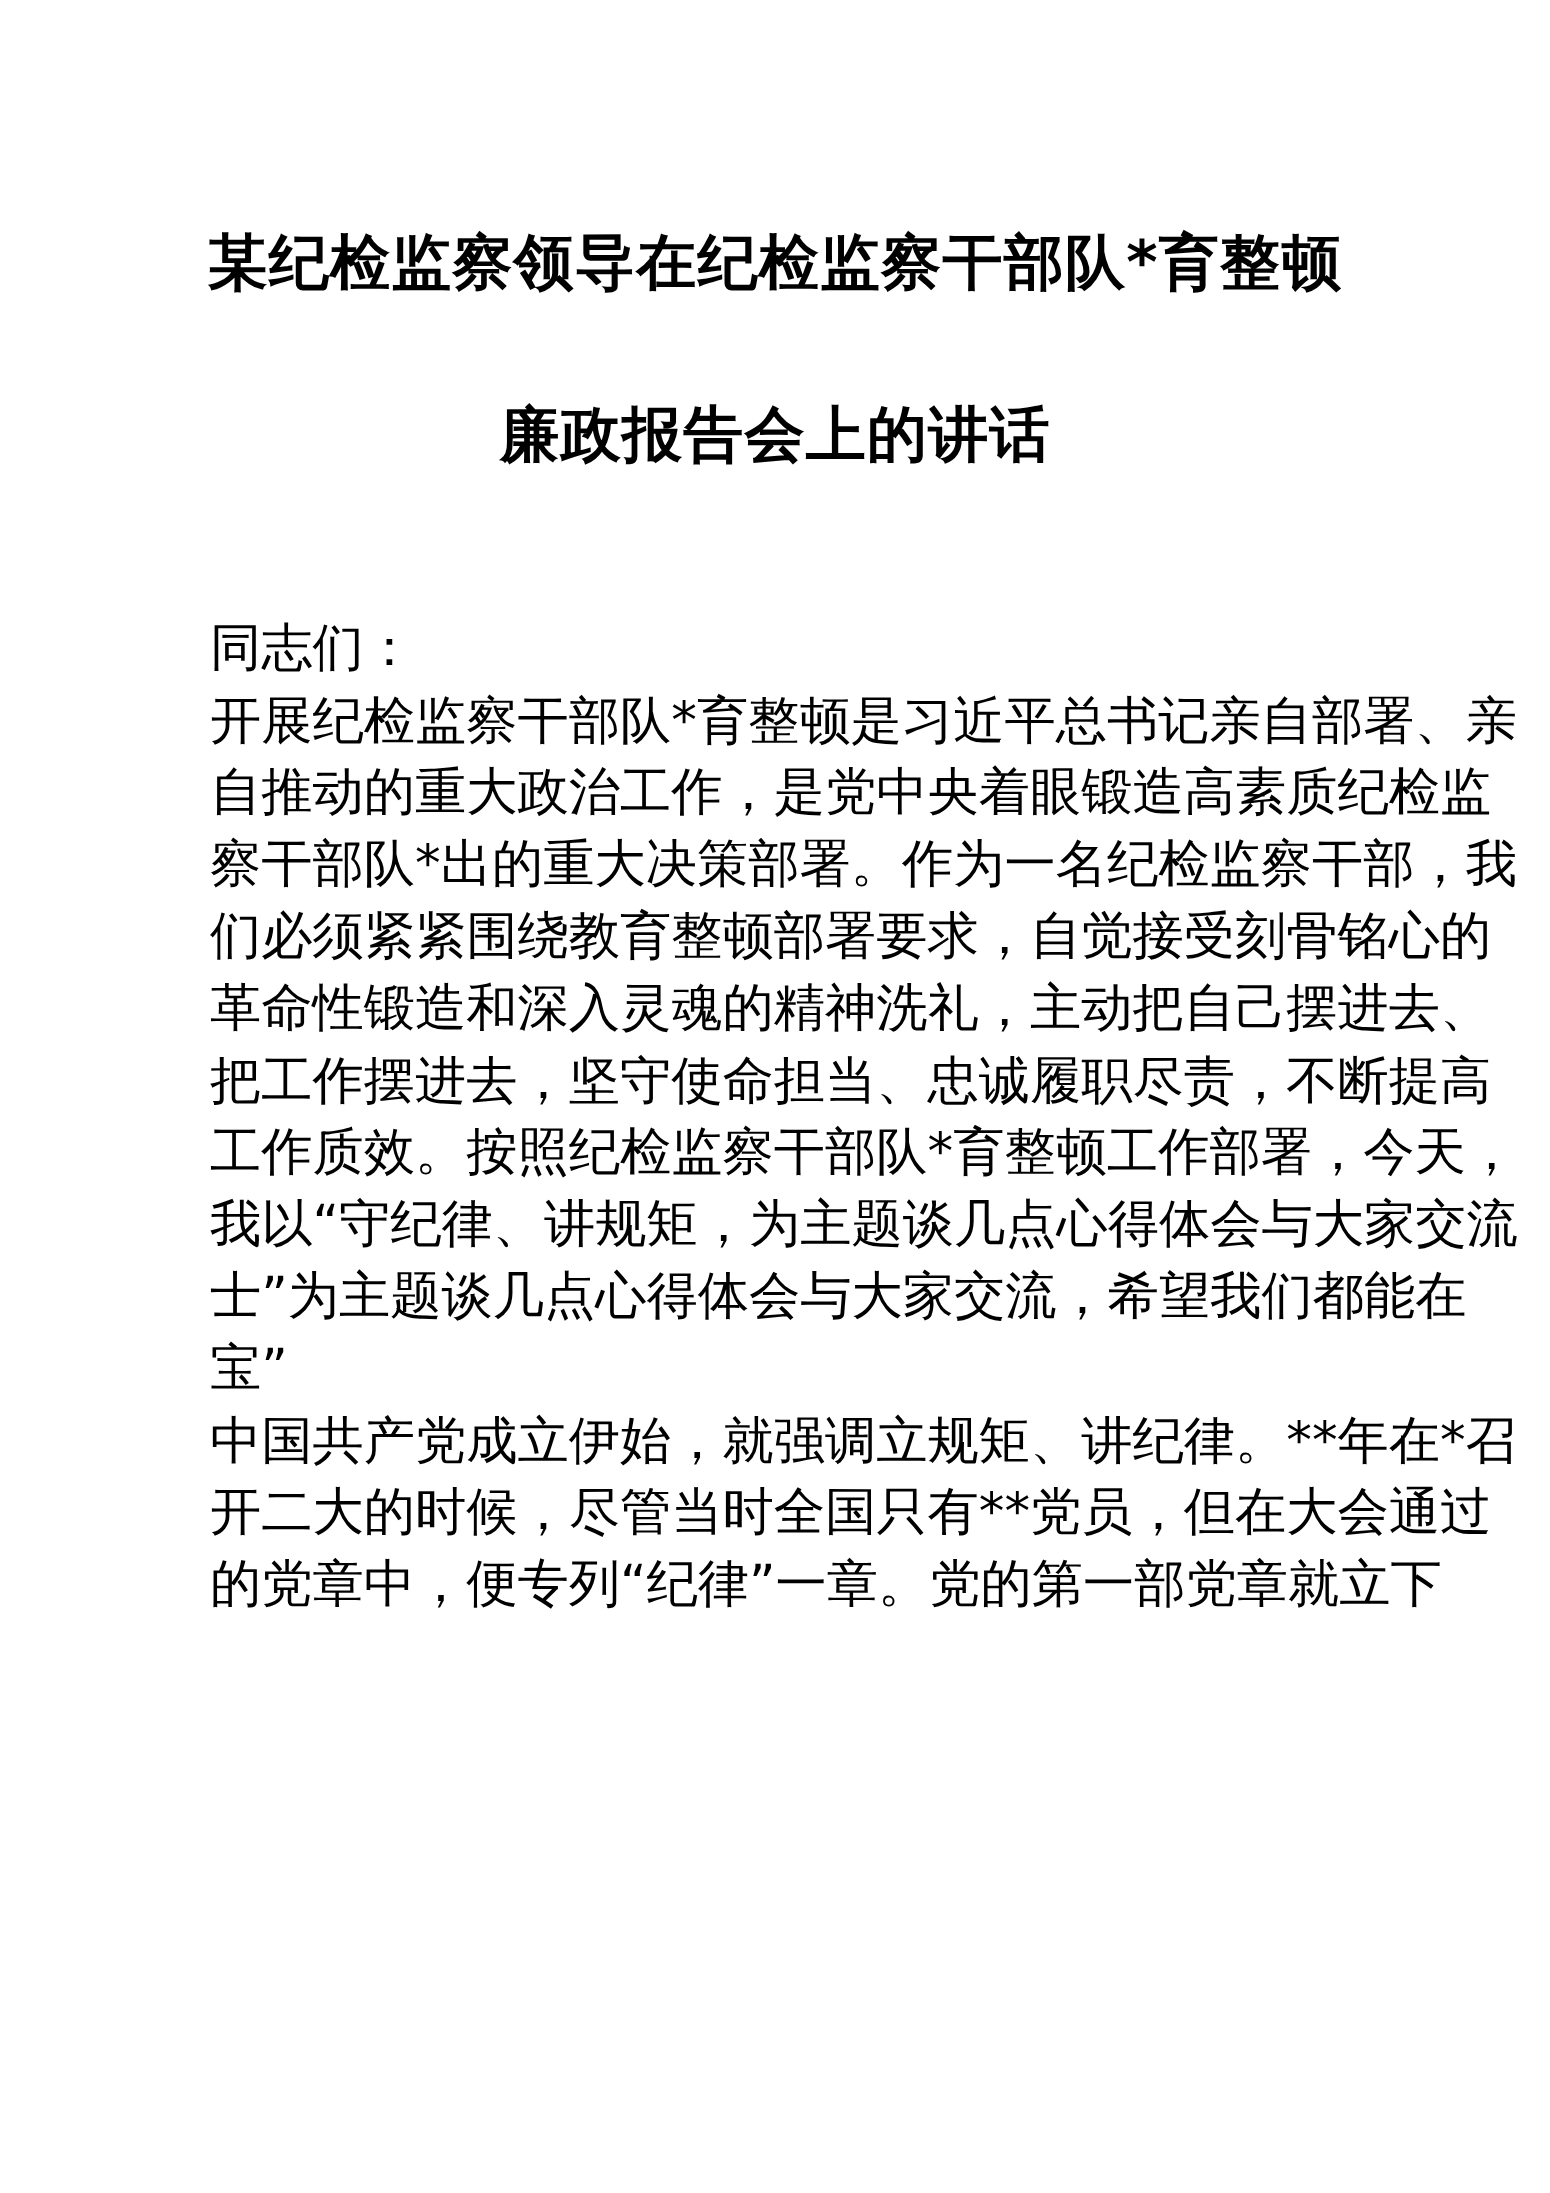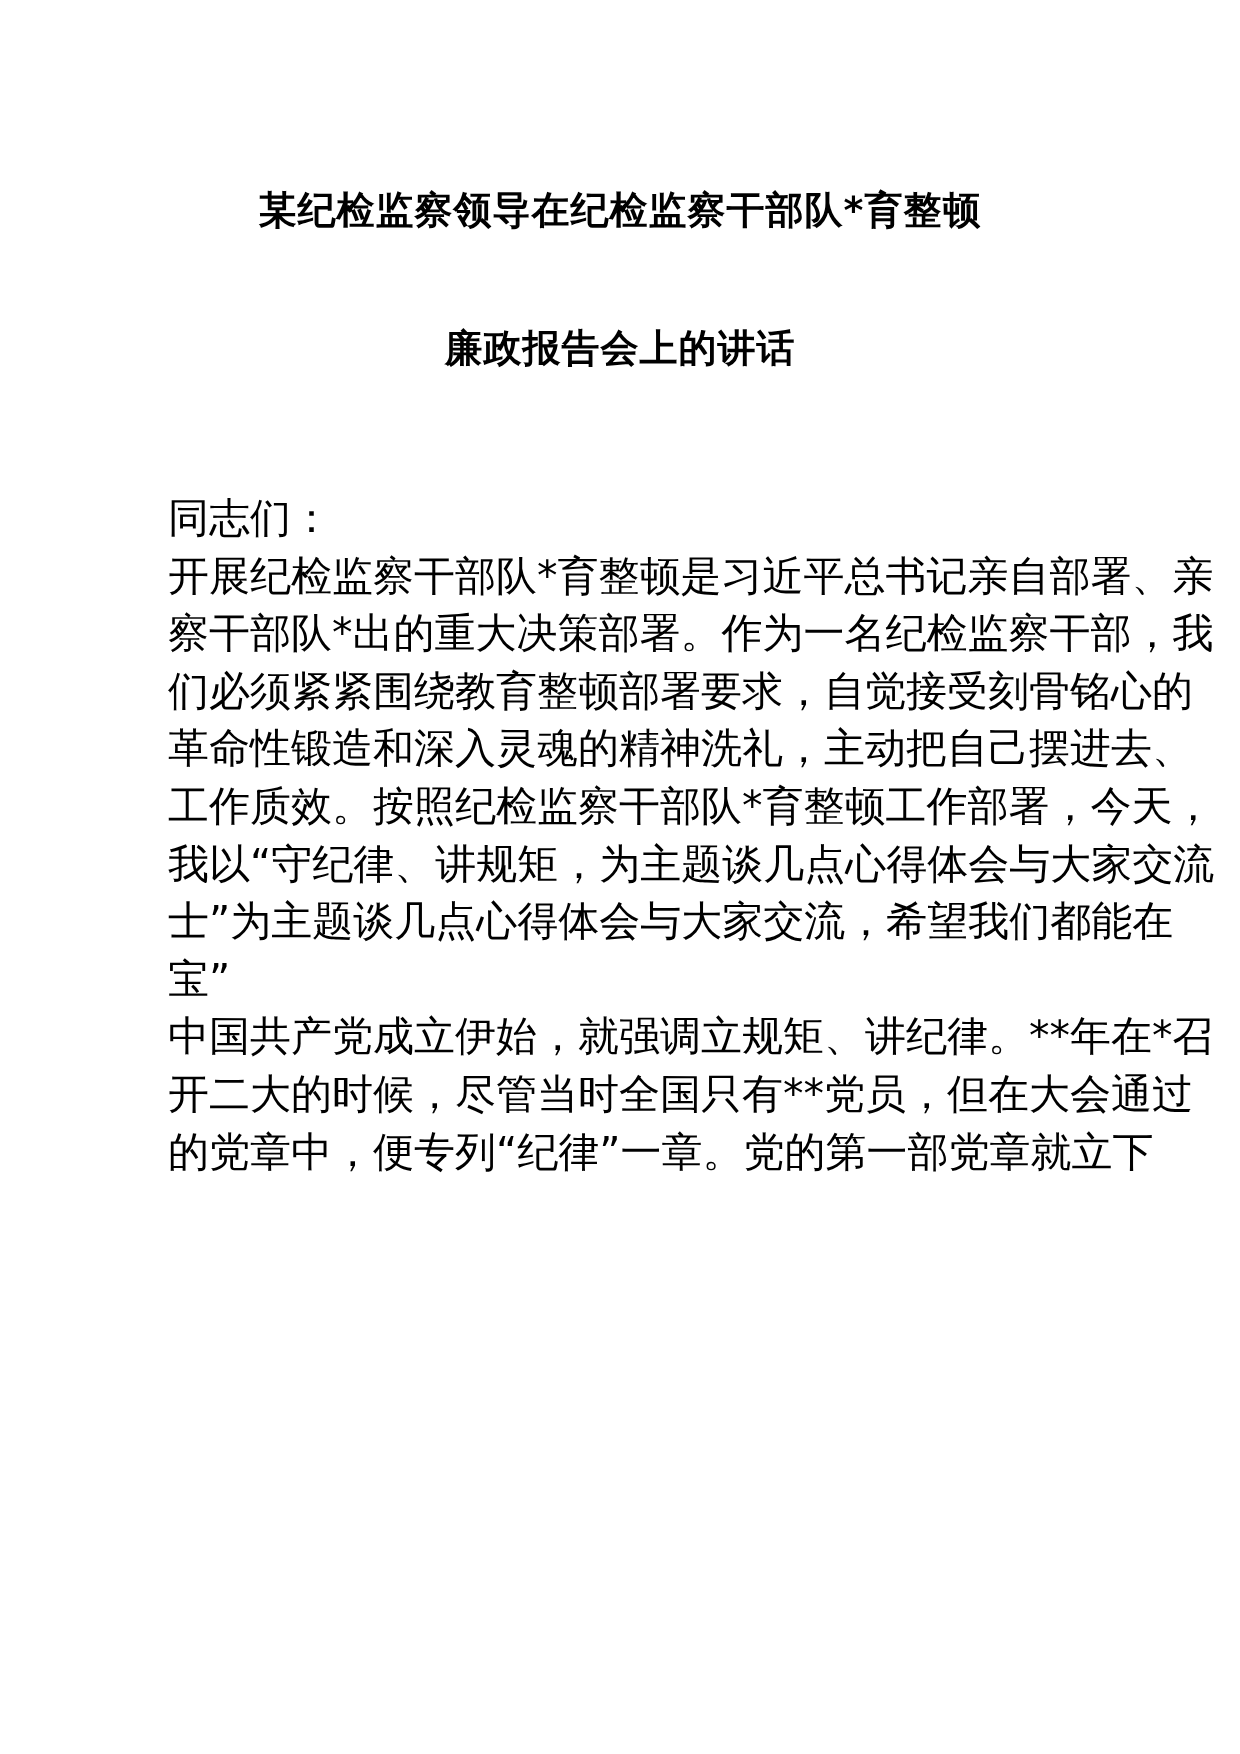"某纪检监察领导在纪检监察干部队*育整顿" .title-line { font-size: 38px -> 48px }
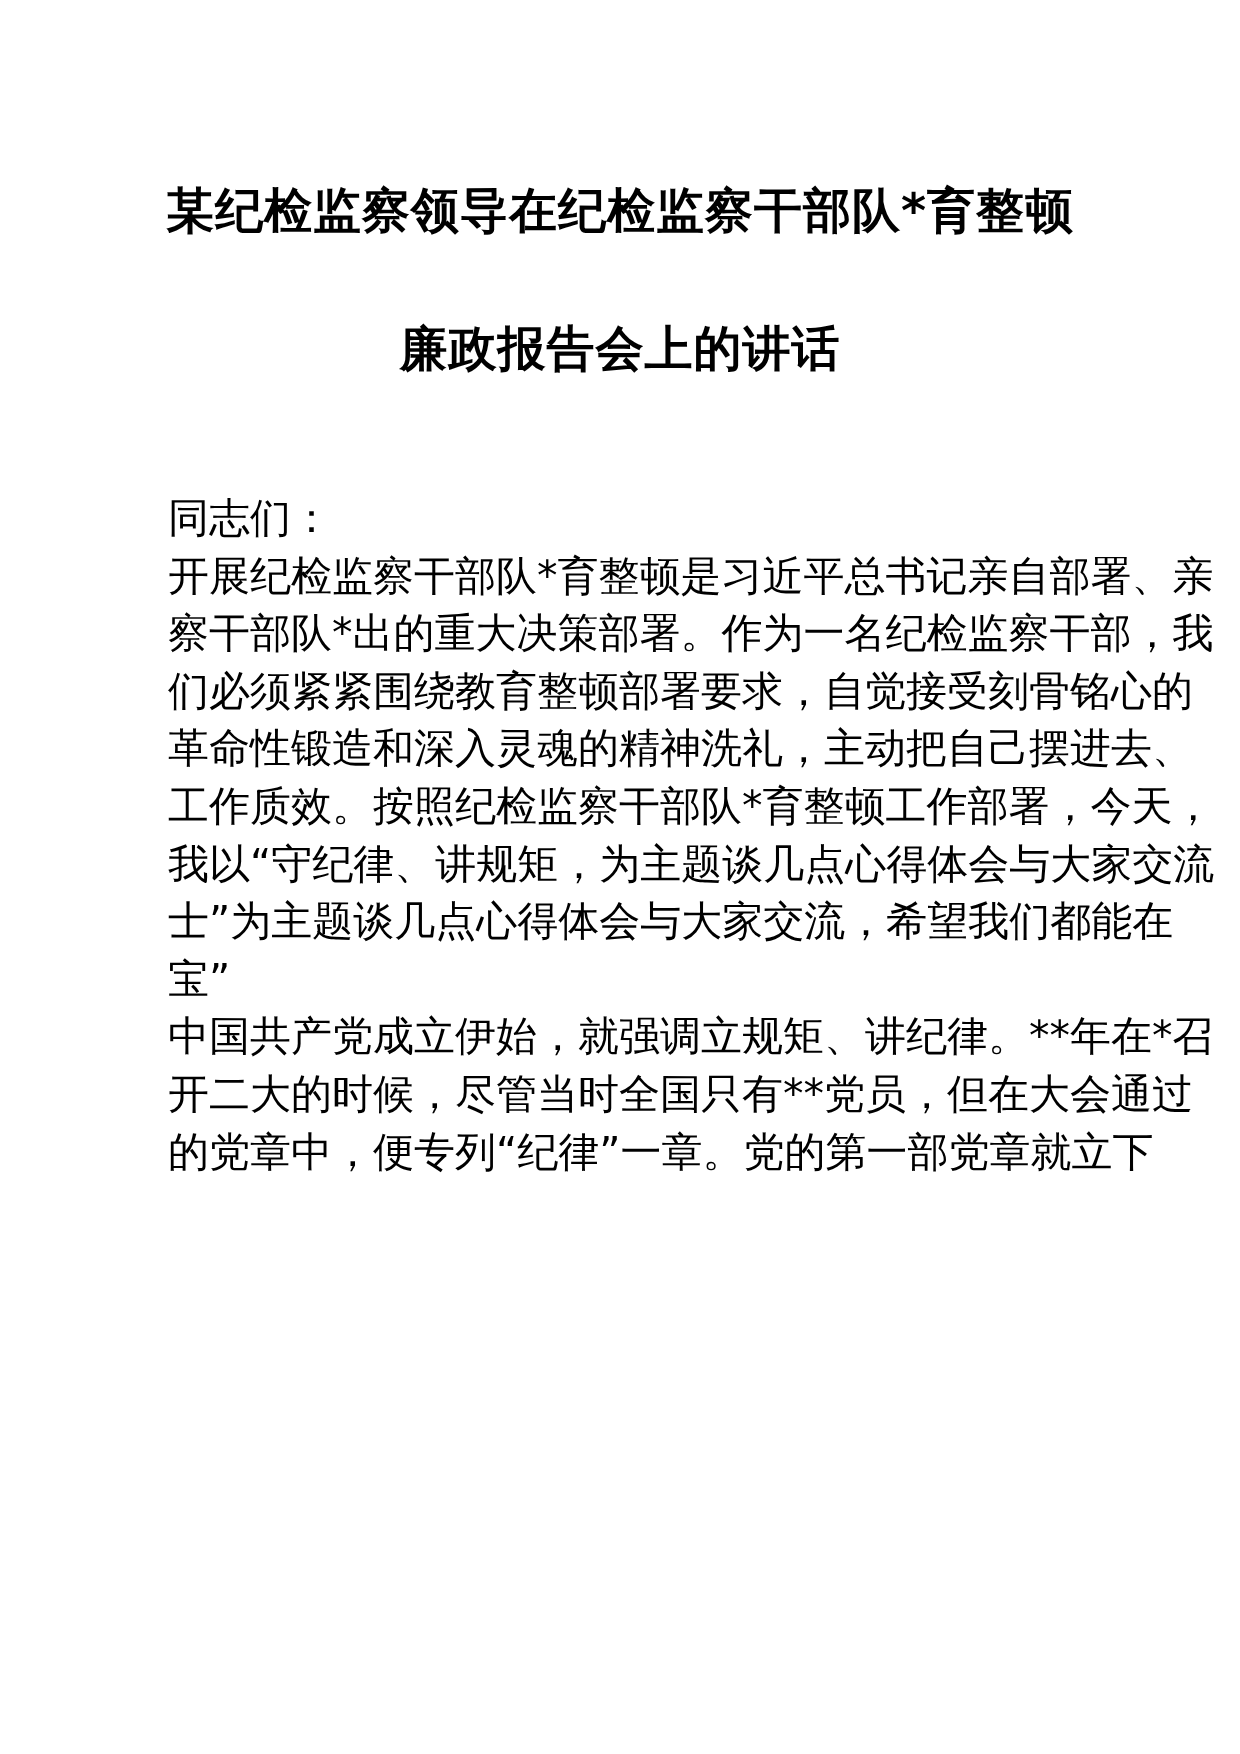"自推动的重大政治工作，是党中央着眼锻造高素质纪检监" span.line { html: none -> <span>自推动的重大政治工作，是党中央着眼锻造高素质纪检监</span> }
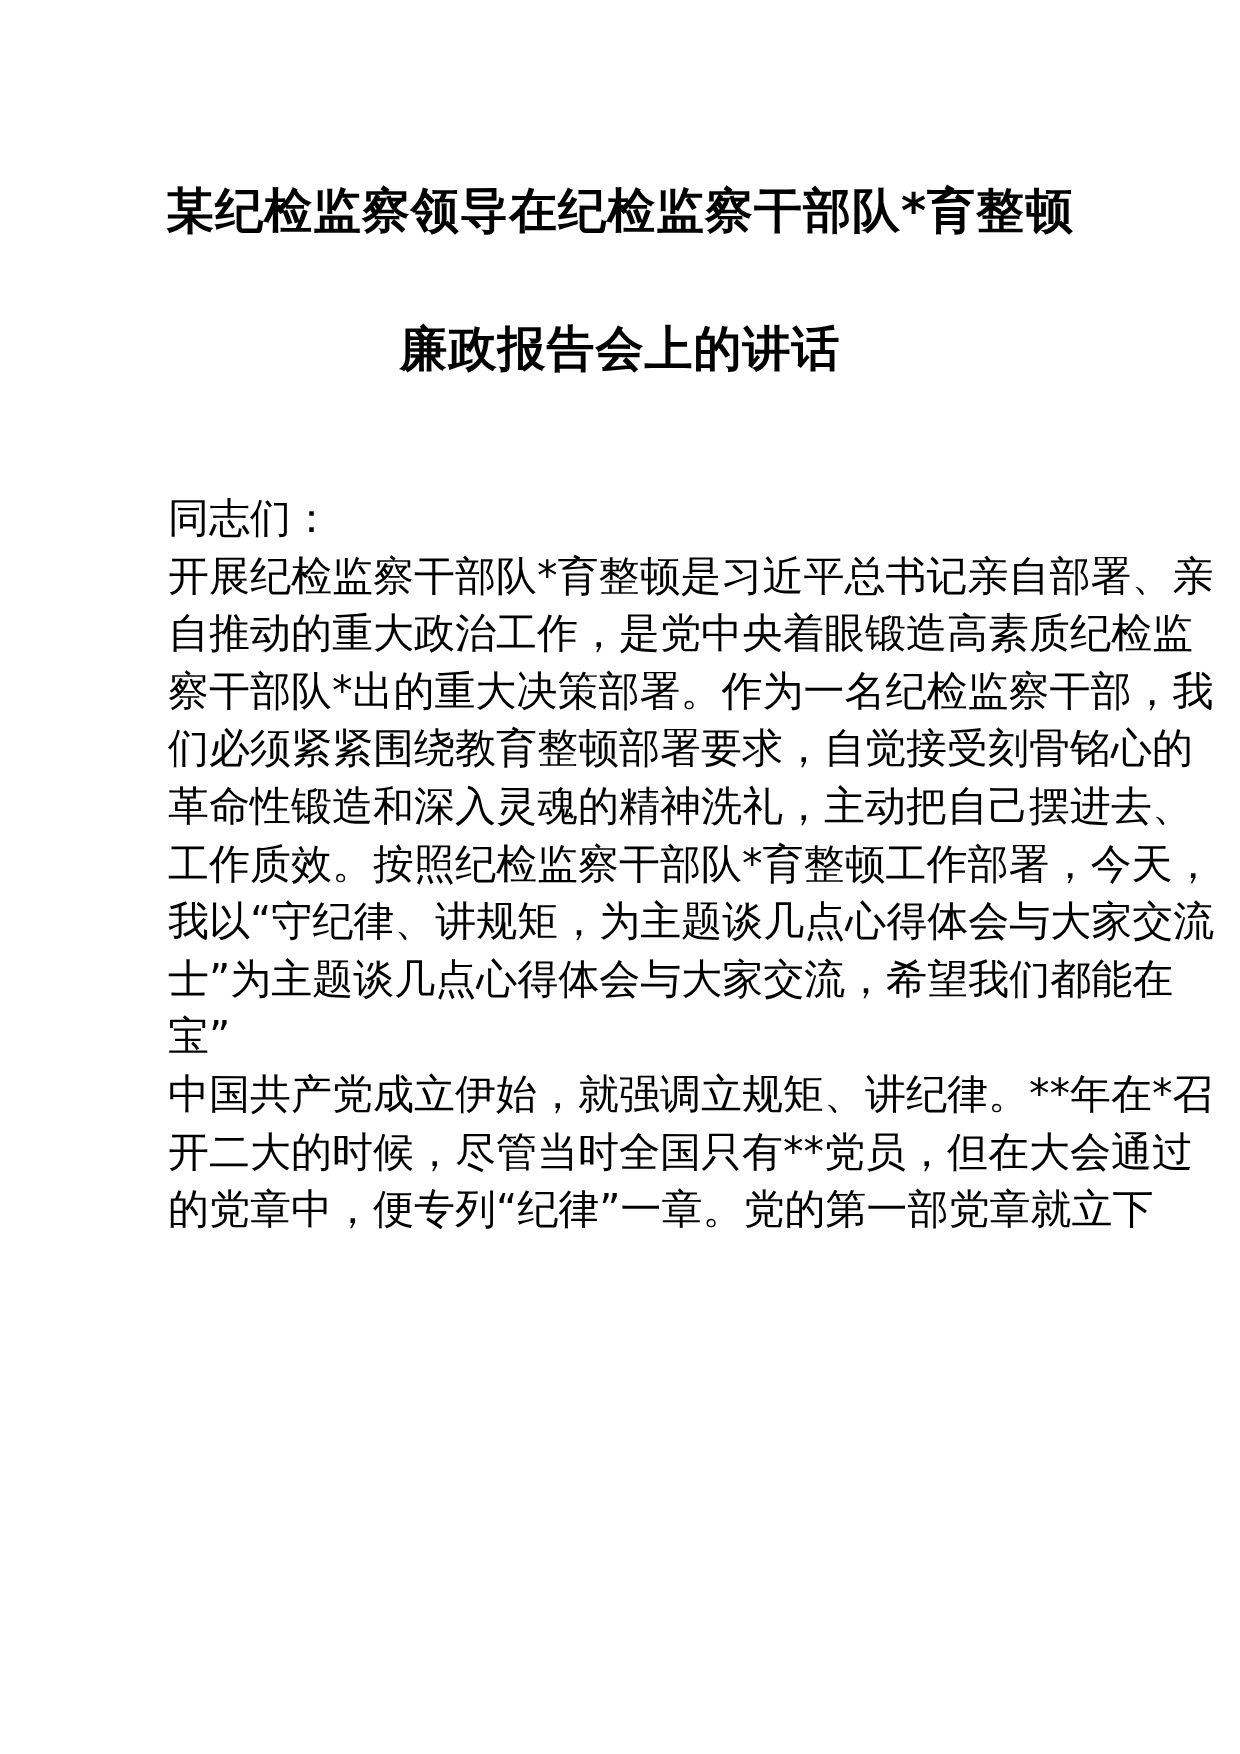"把工作摆进去，坚守使命担当、忠诚履职尽责，不断提高" span.line { html: none -> <span>把工作摆进去，坚守使命担当、忠诚履职尽责，不断提高</span> }
